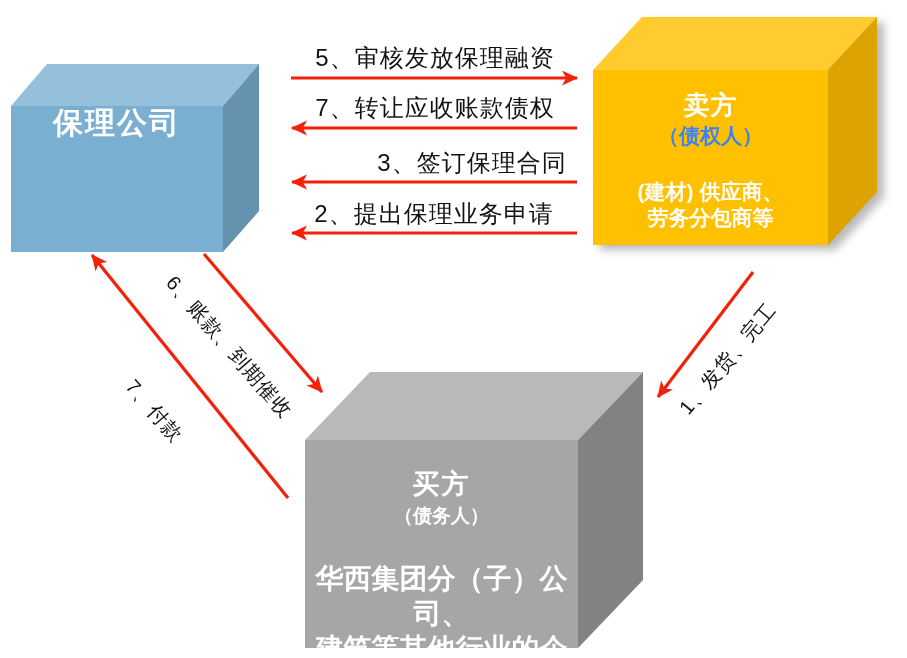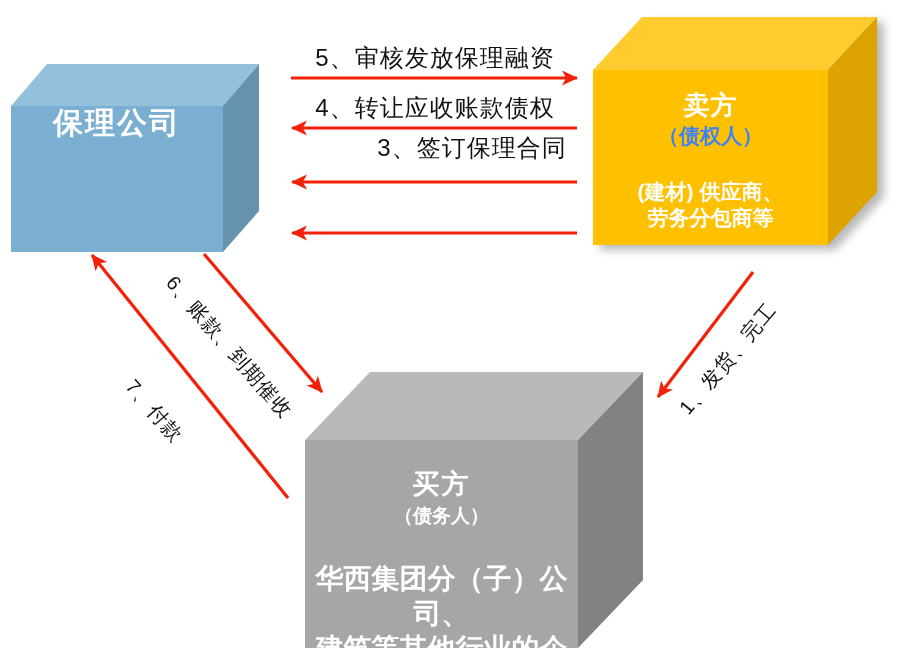"4、转让应收账款债权" div.lbl { text: 4 -> 7 }
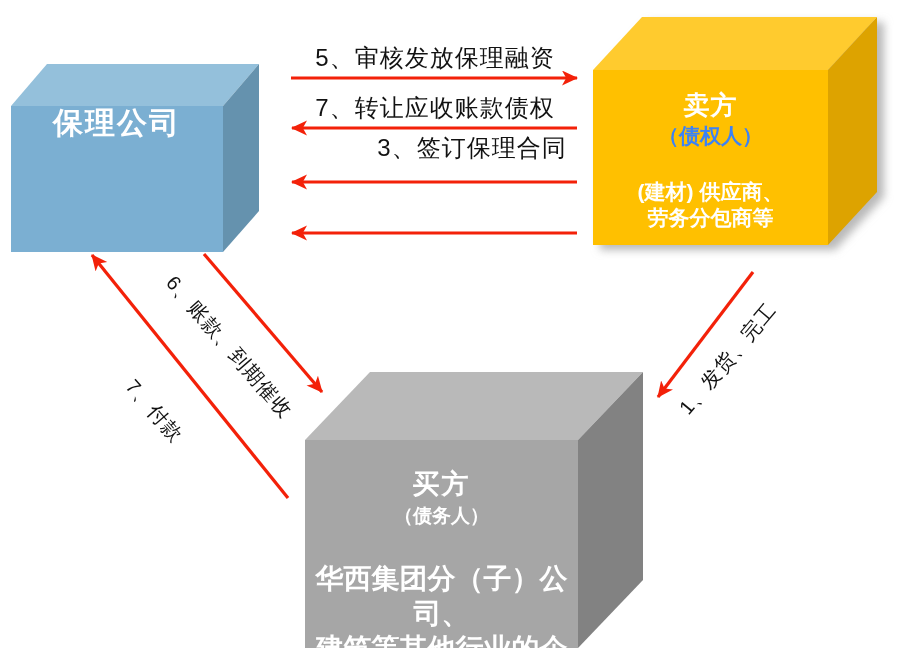"3、签订保理合同" div.lbl { top: 148px -> 163px }
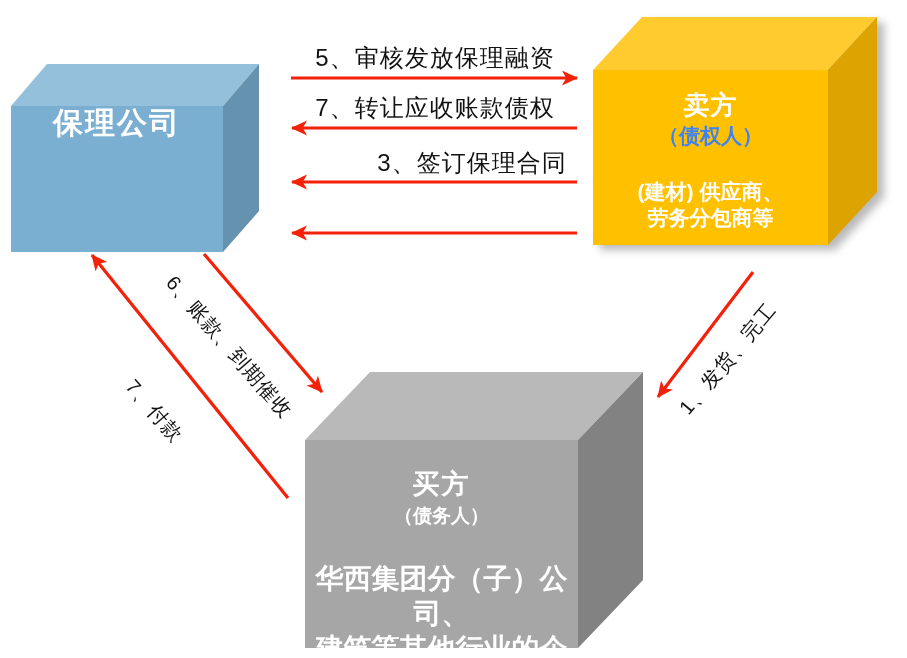"2、提出保理业务申请" div.lbl { html: none -> <div>2、提出保理业务申请</div> }
